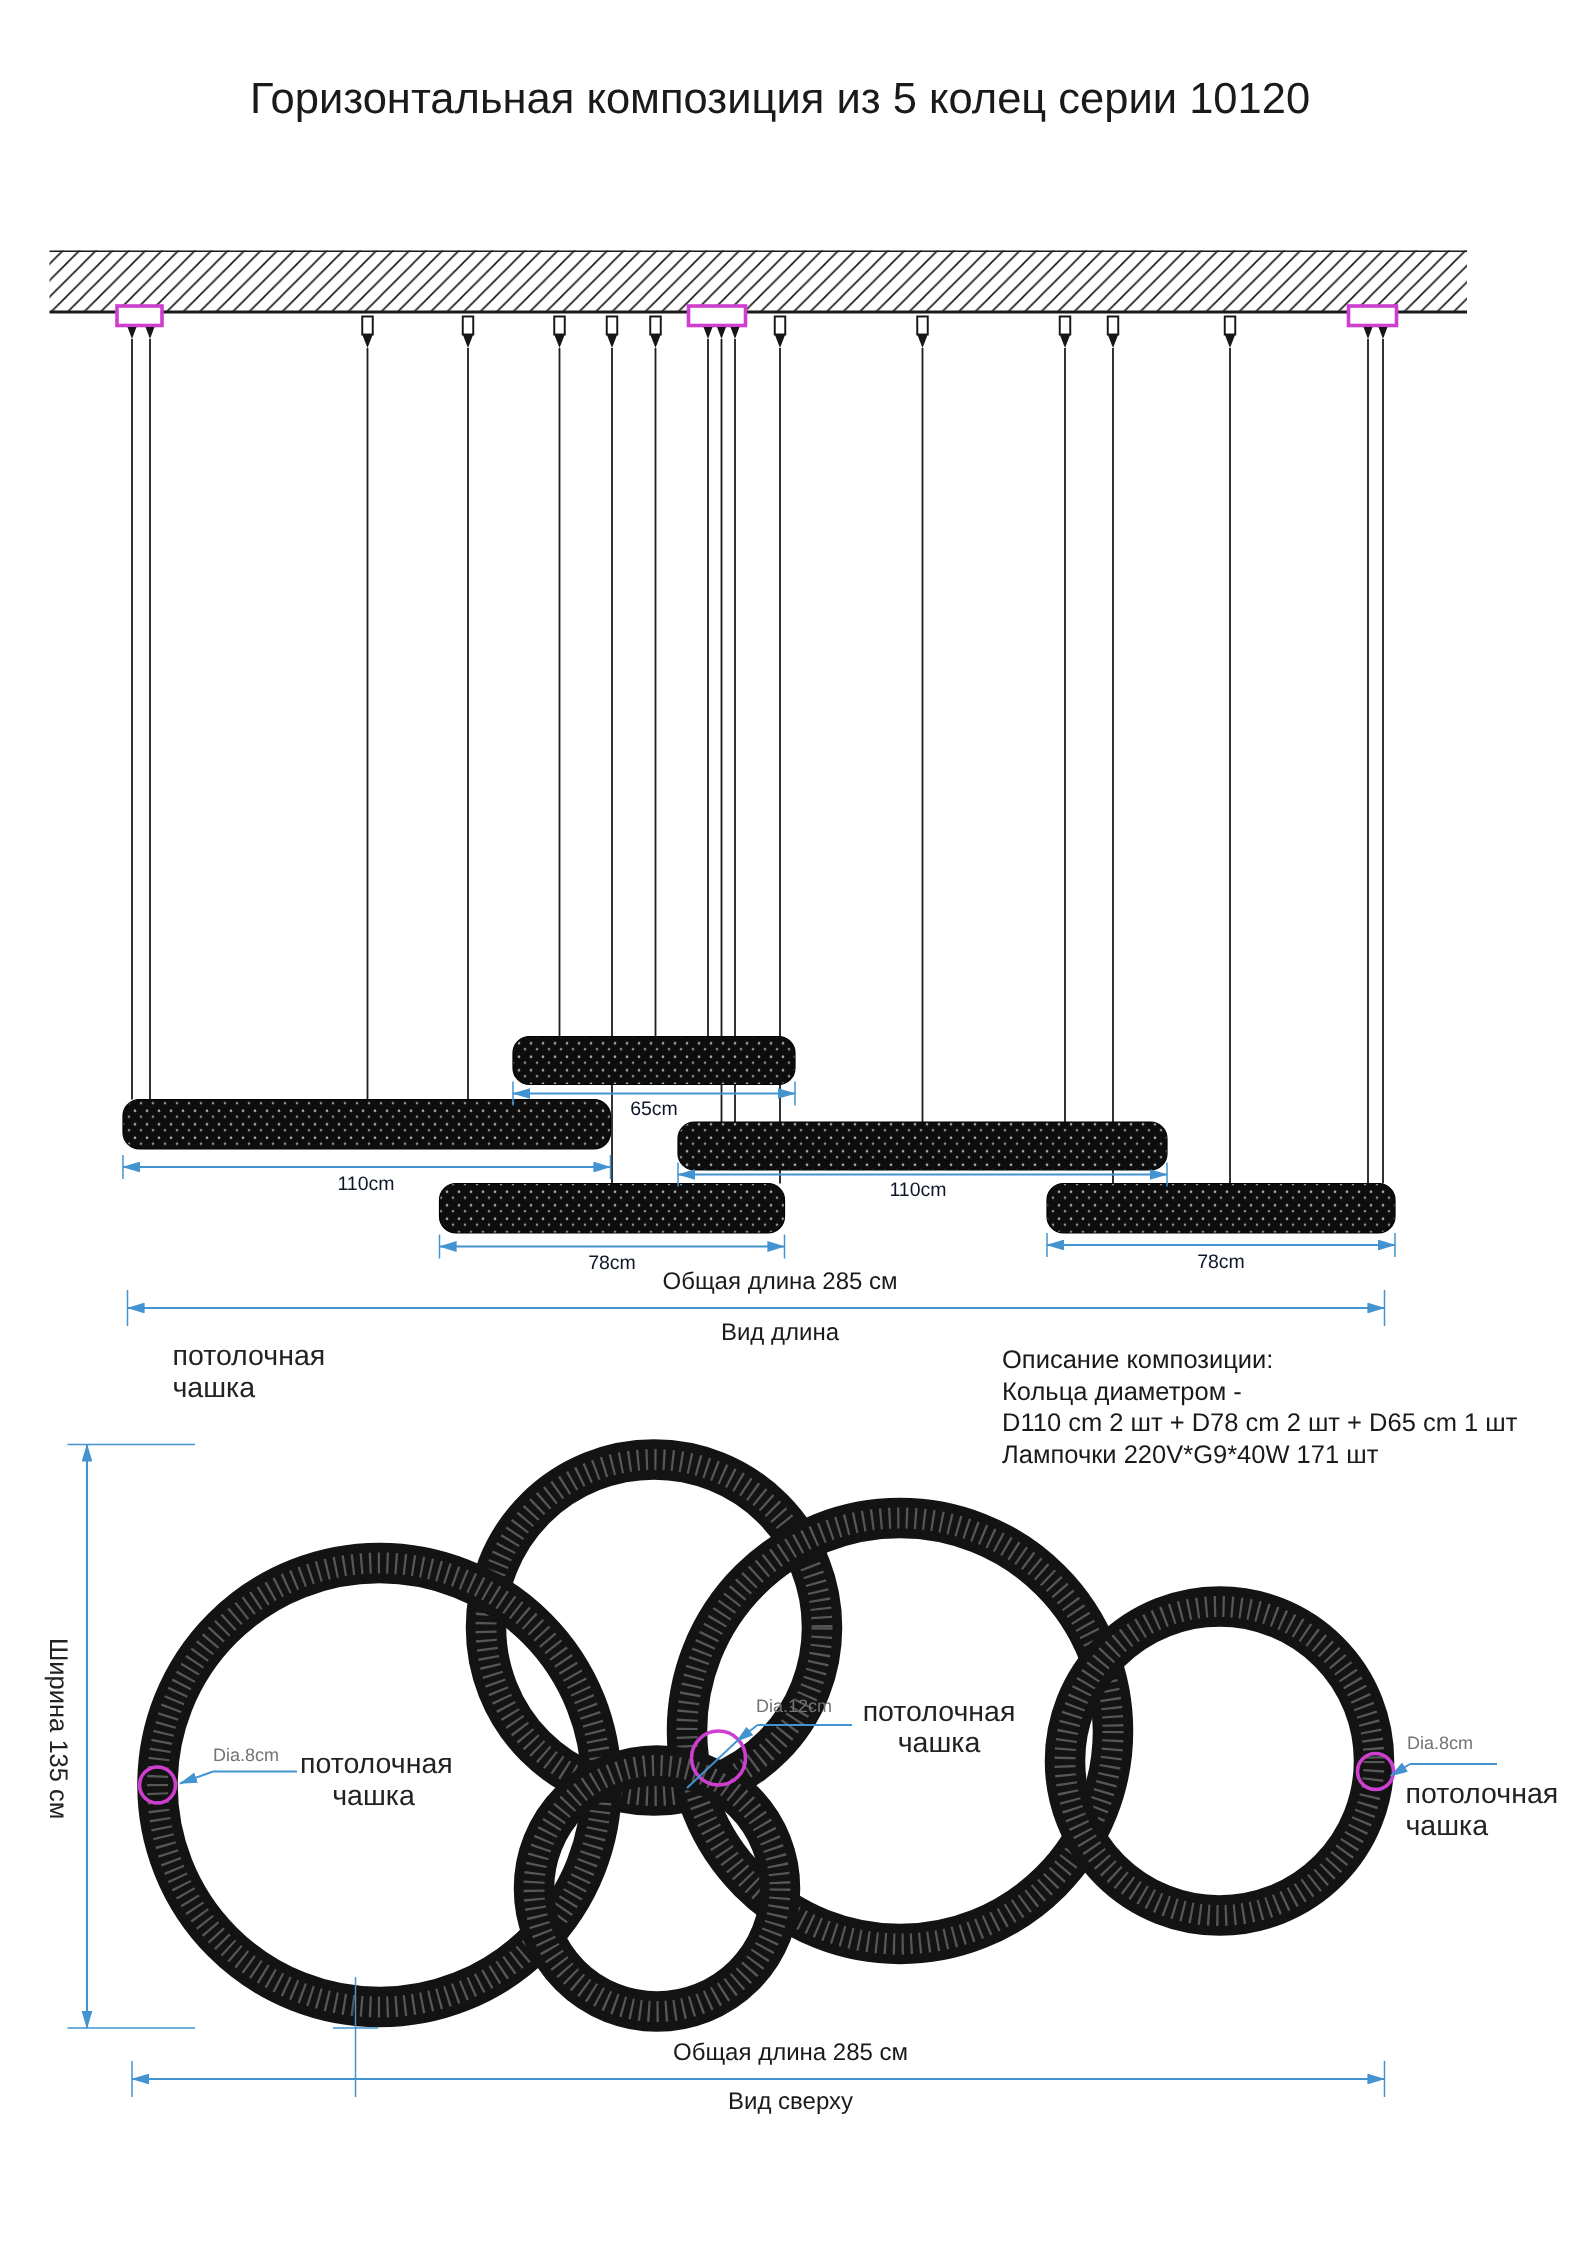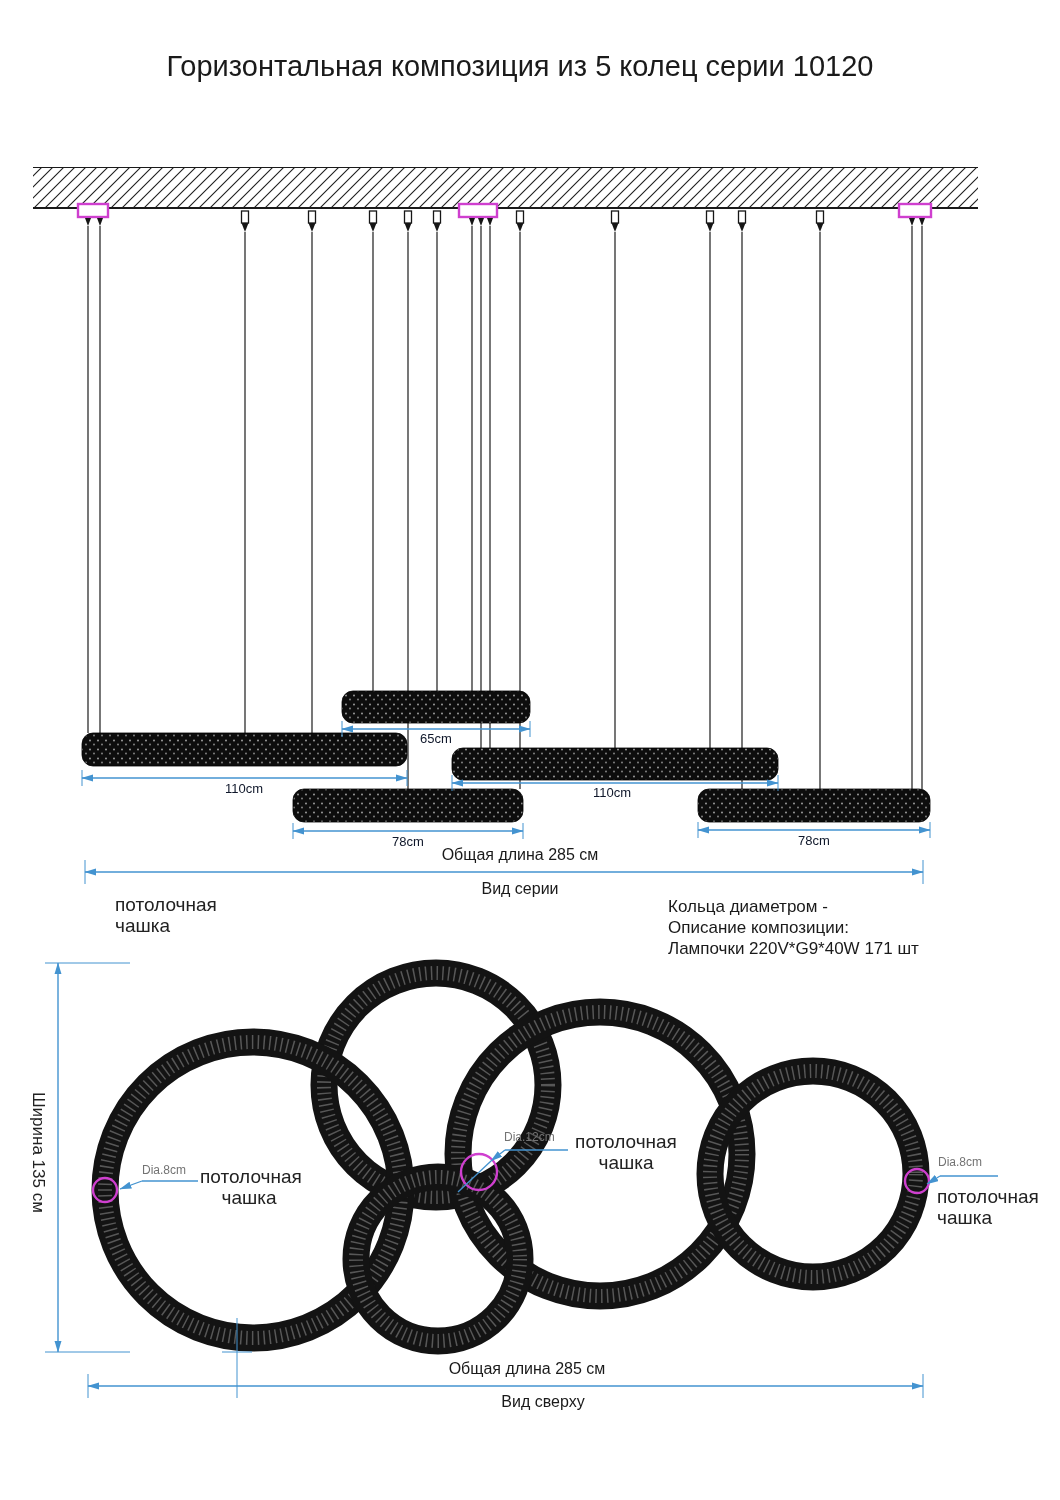"Вид серии" div.txt { text: серии -> длина }
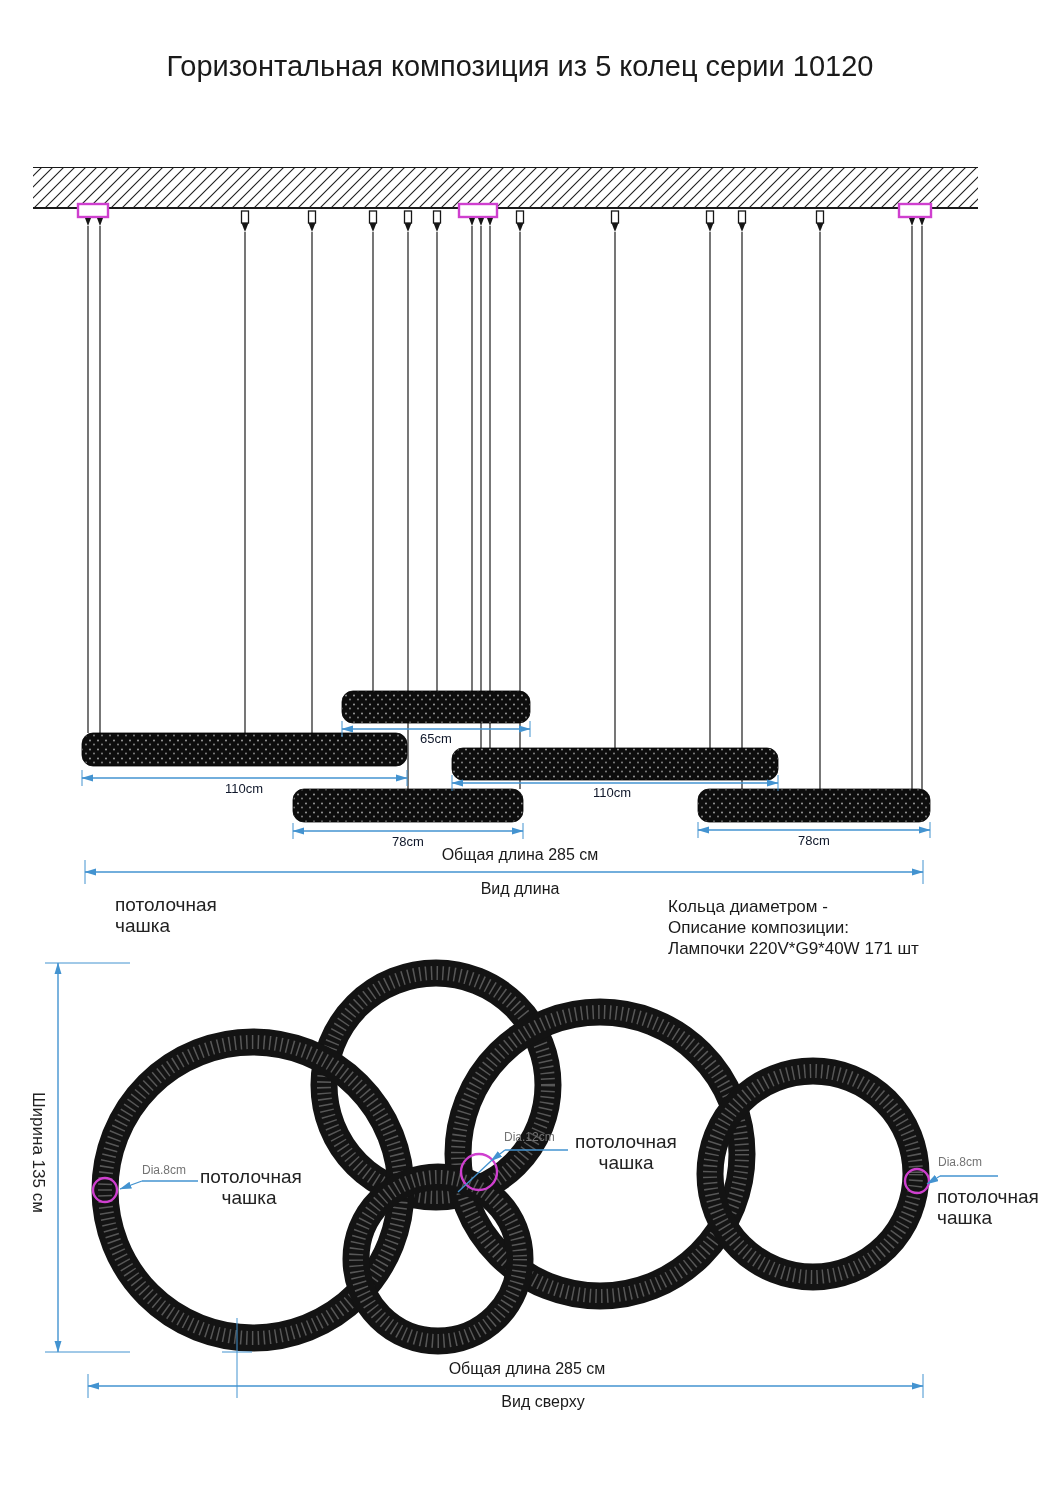"Кольца диаметром -" div { order: before "Описание композиции:" -> after "Описание композиции:" }
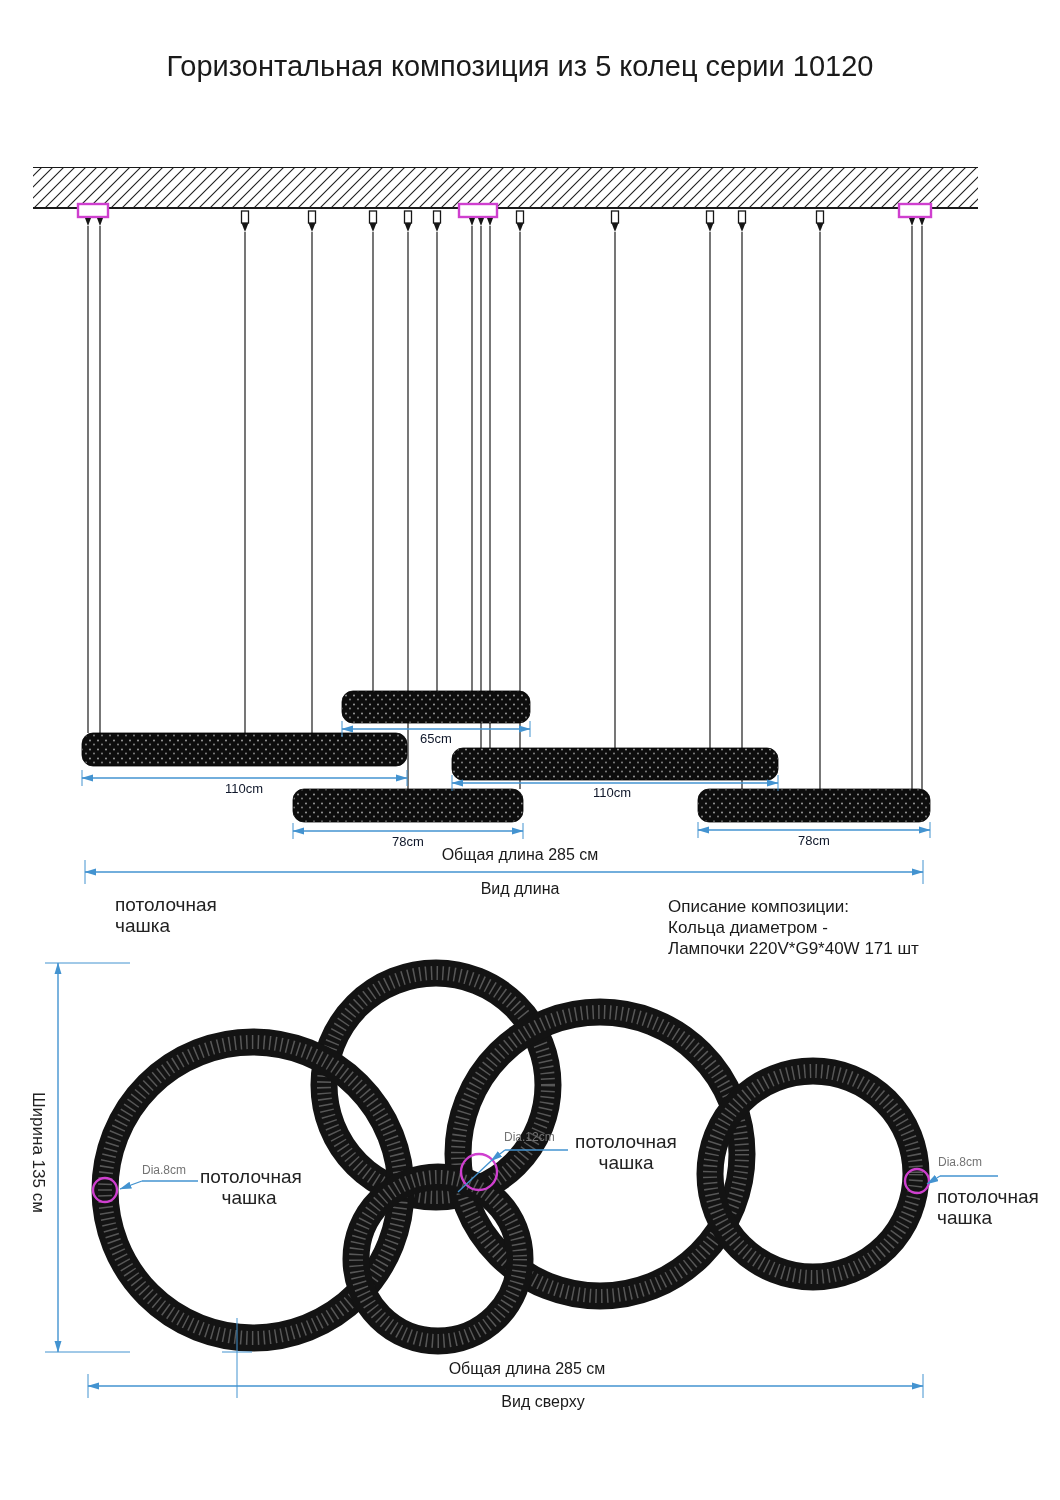"D110 cm 2 шт +" div { html: none -> <div>D110 cm 2 шт + D78 cm 2 шт + D65 cm 1 шт</div> }
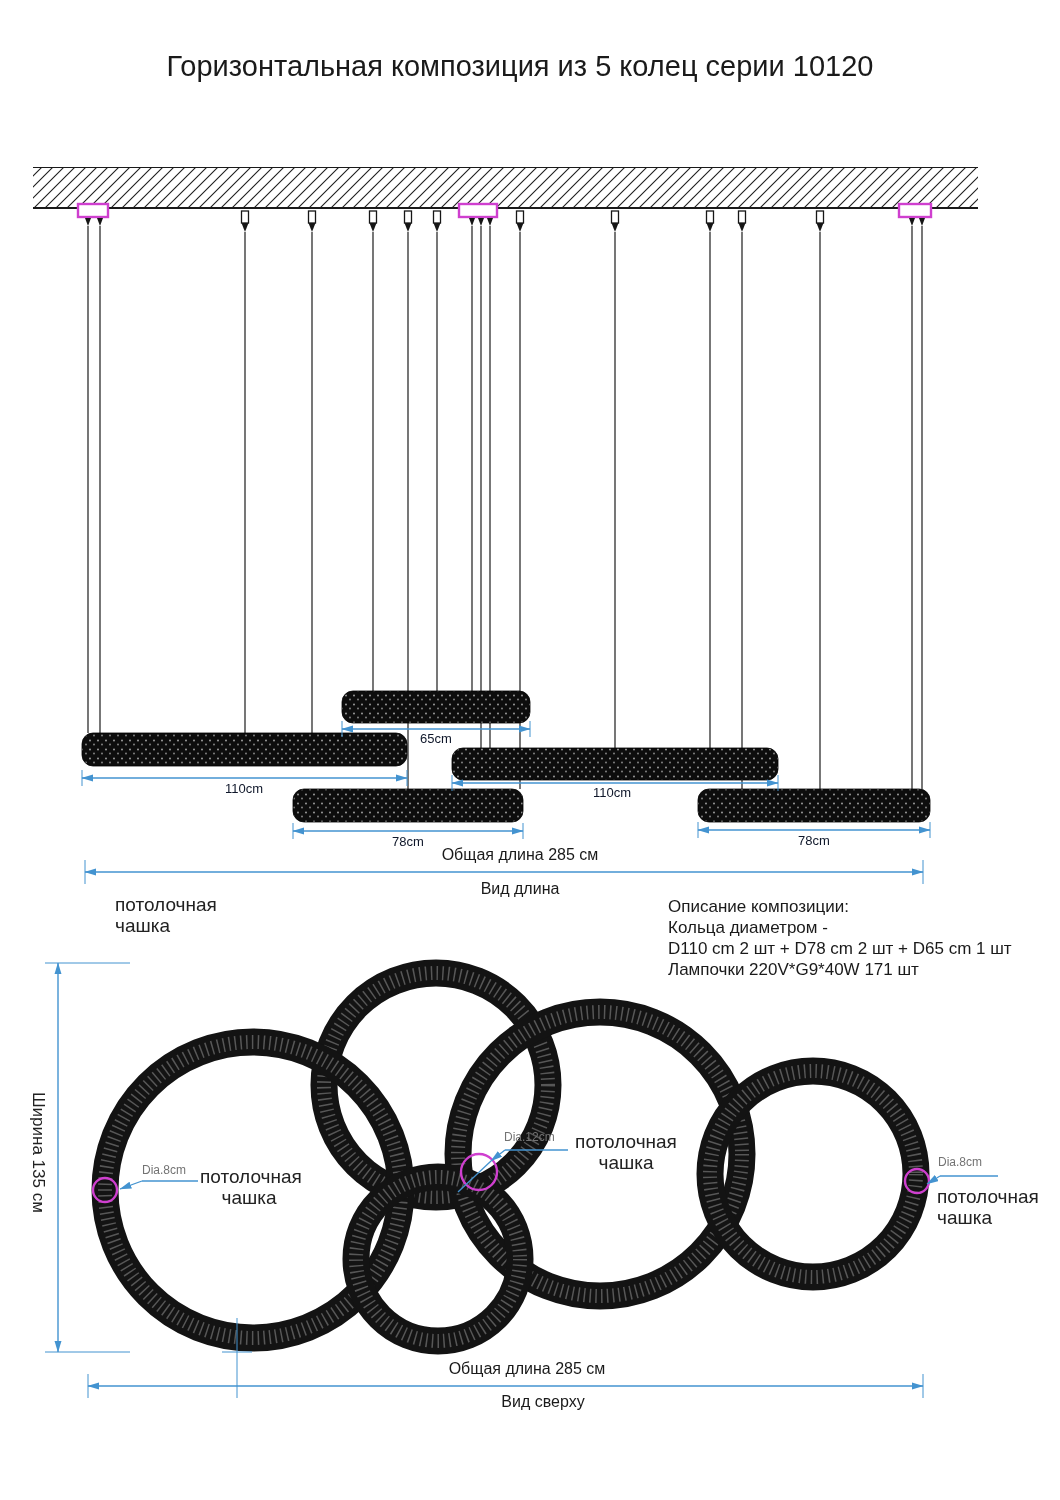"Вид сверху" div.txt { left: 543px -> 527px }
